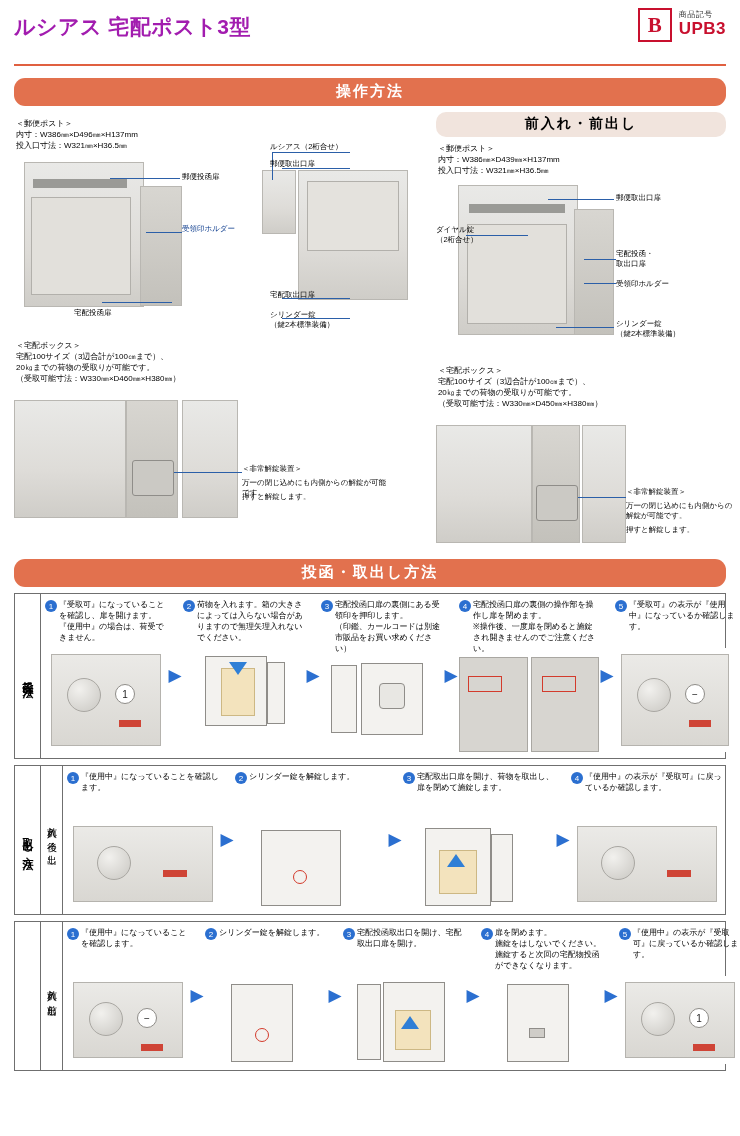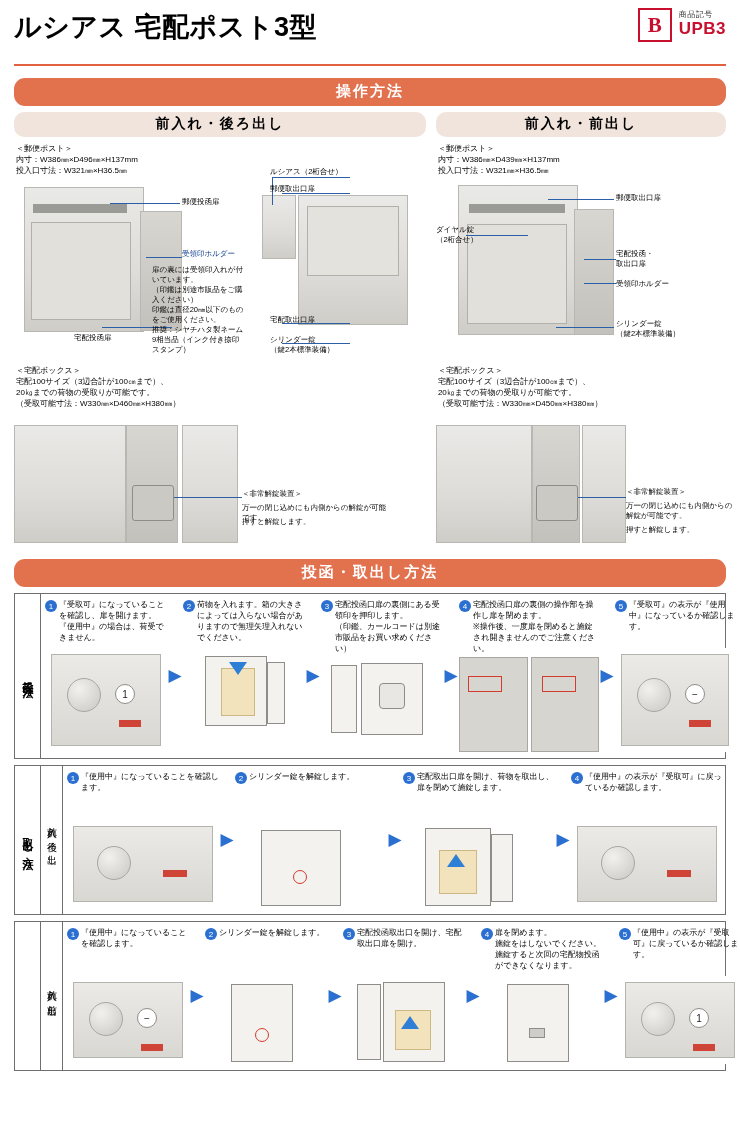"ルシアス 宅配ポスト3型" .header-title { color: #000000 -> #a21caf; font-size: 27px -> 21px }
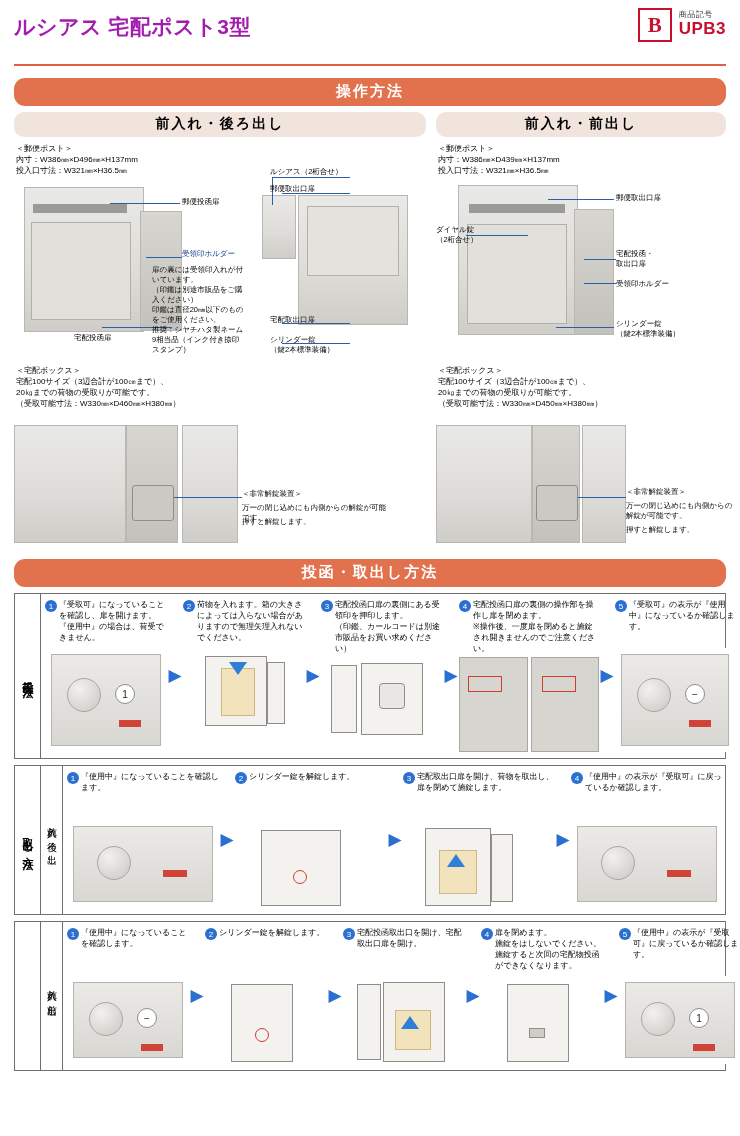"前入れ・後ろ出し" div.subbanner { html: <div>前入れ・後ろ出し</div> -> none }
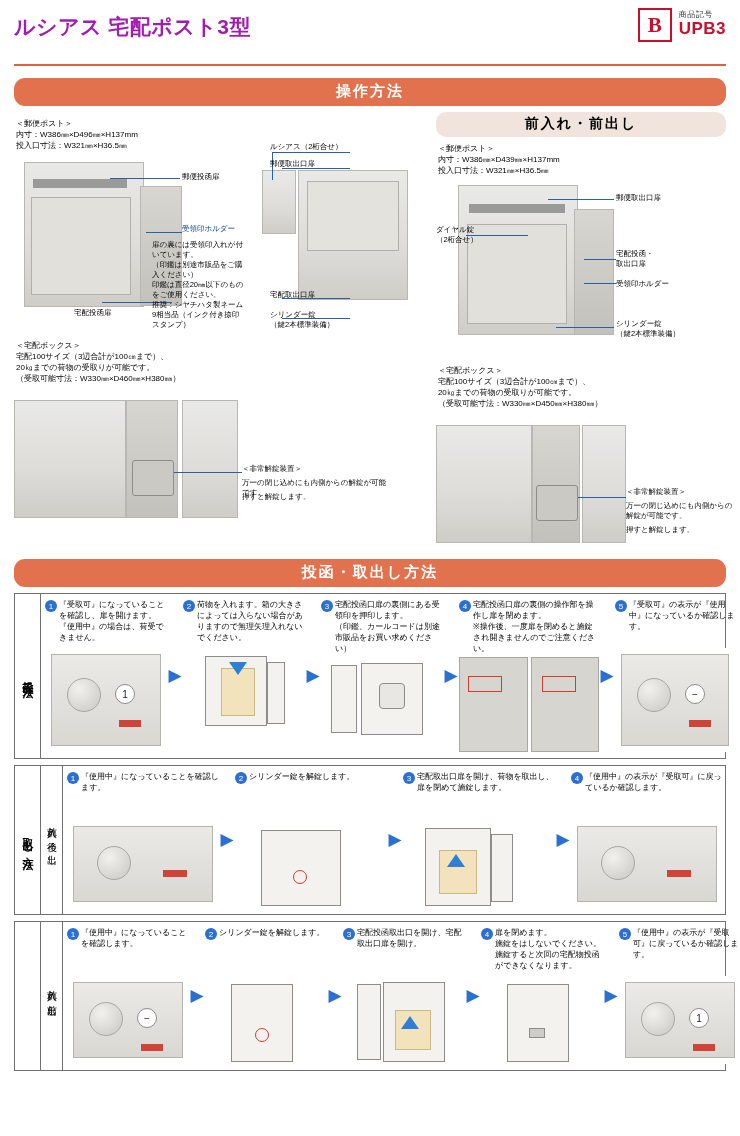"扉の裏には受領印入れが付いています。" div.callout { html: <div>扉の裏には受領印入れが付いています。 （印鑑は別途市販品をご購入ください） 印鑑は直径20㎜以下のものをご使用ください。 推奨：シヤチハタ製ネーム9相当品（インク付き捺印スタンプ）</div> -> none }
